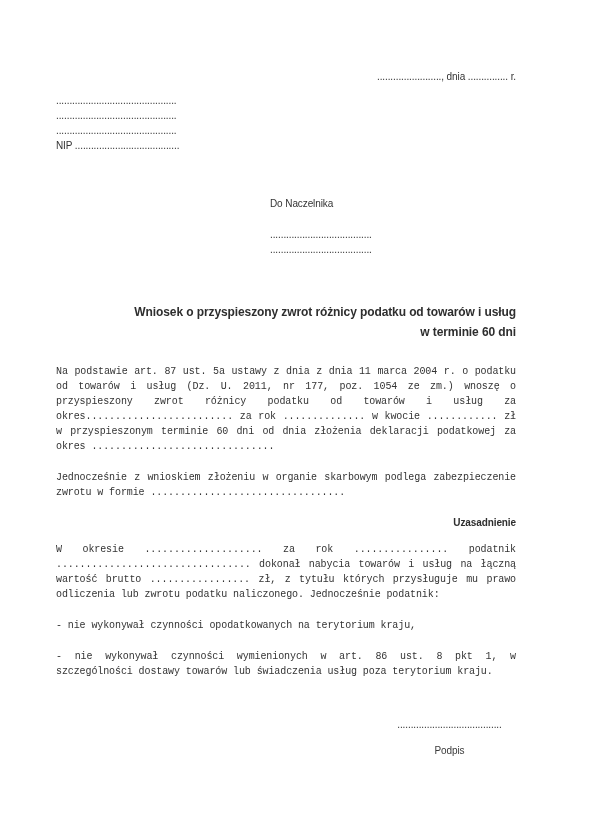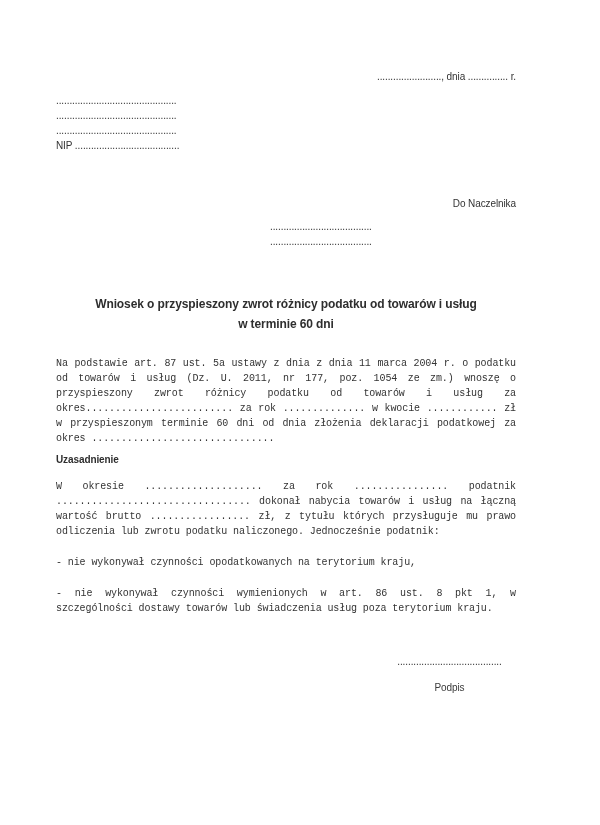"Do Naczelnika" .recipient-heading { margin-bottom: 8px -> 16px; text-align: right -> none }
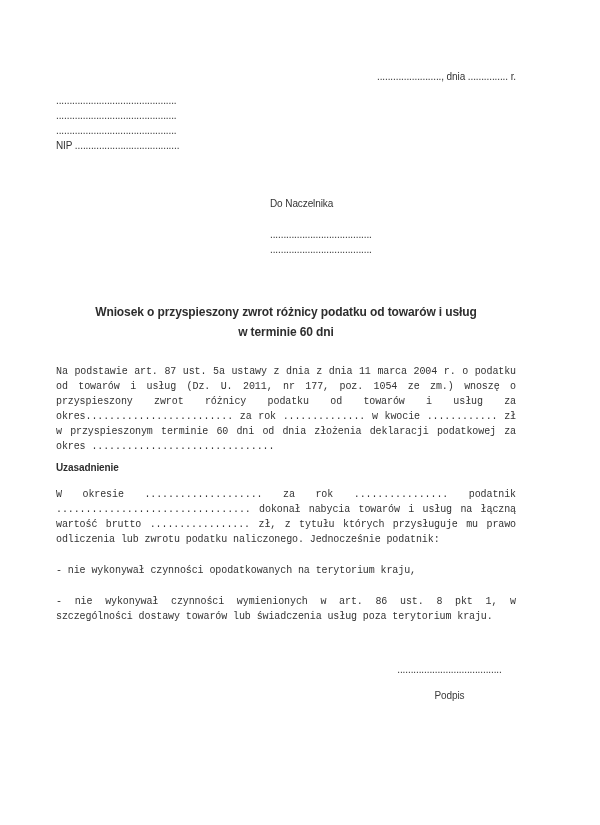"Wniosek o przyspieszony zwrot różnicy" .title { text-align: center -> right }
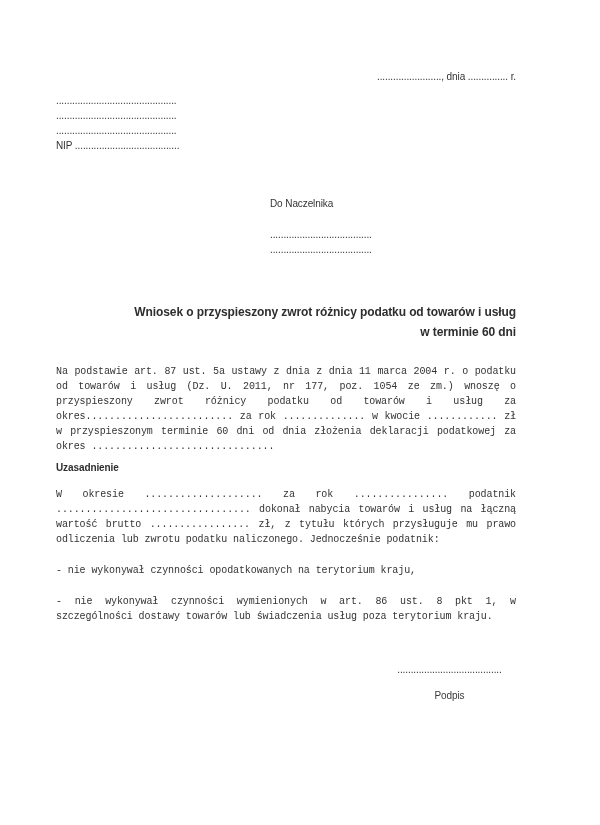"Jednocześnie z wnioskiem złożeniu w" p.para { html: none -> <p>Jednocześnie z wnioskiem złożeniu w organie skarbowym podlega zabezpieczenie zwrotu w formie .................................</p> }
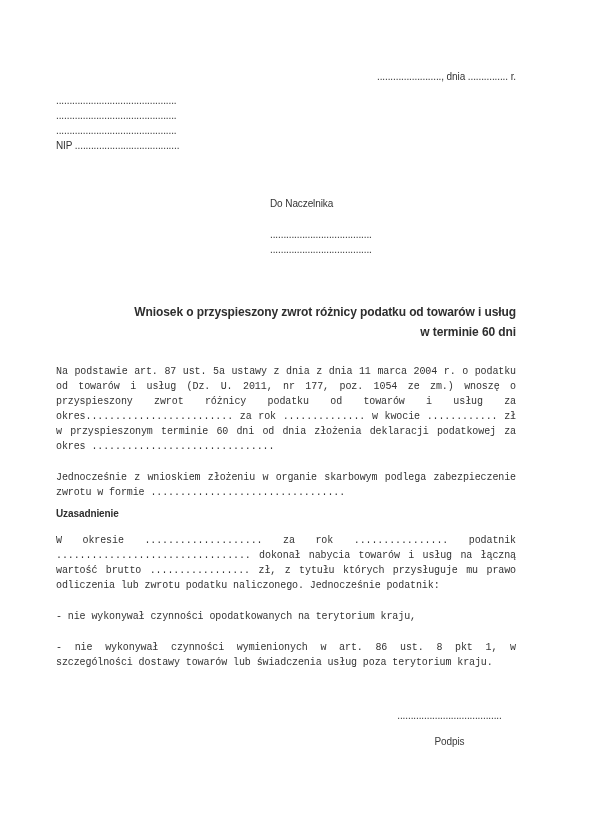"Uzasadnienie" .subheading { margin-top: 6px -> 15px; text-align: left -> right }
